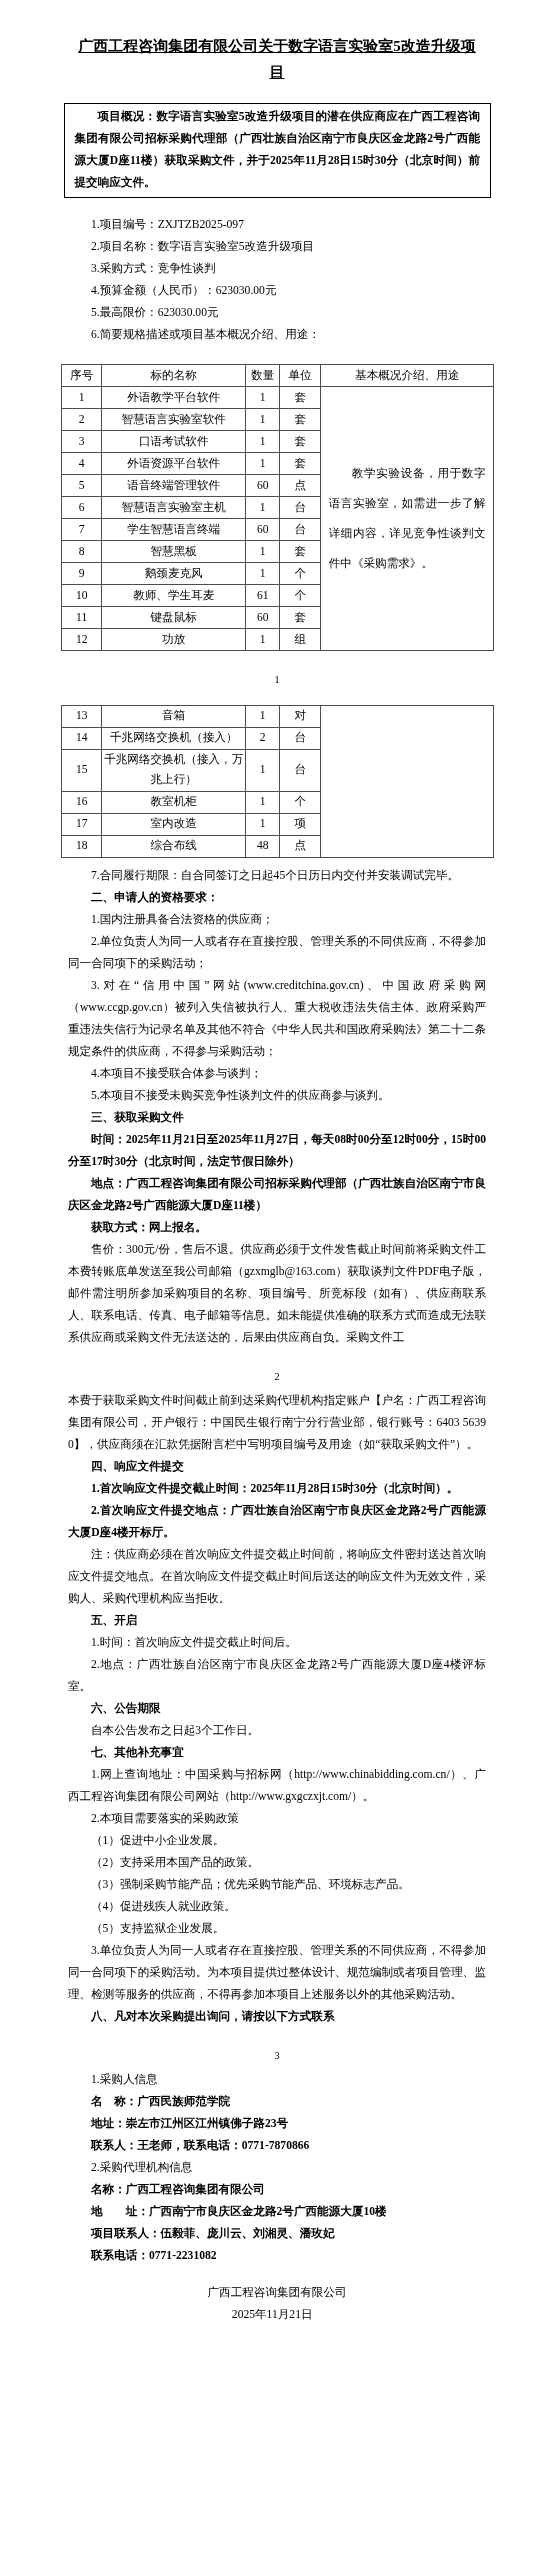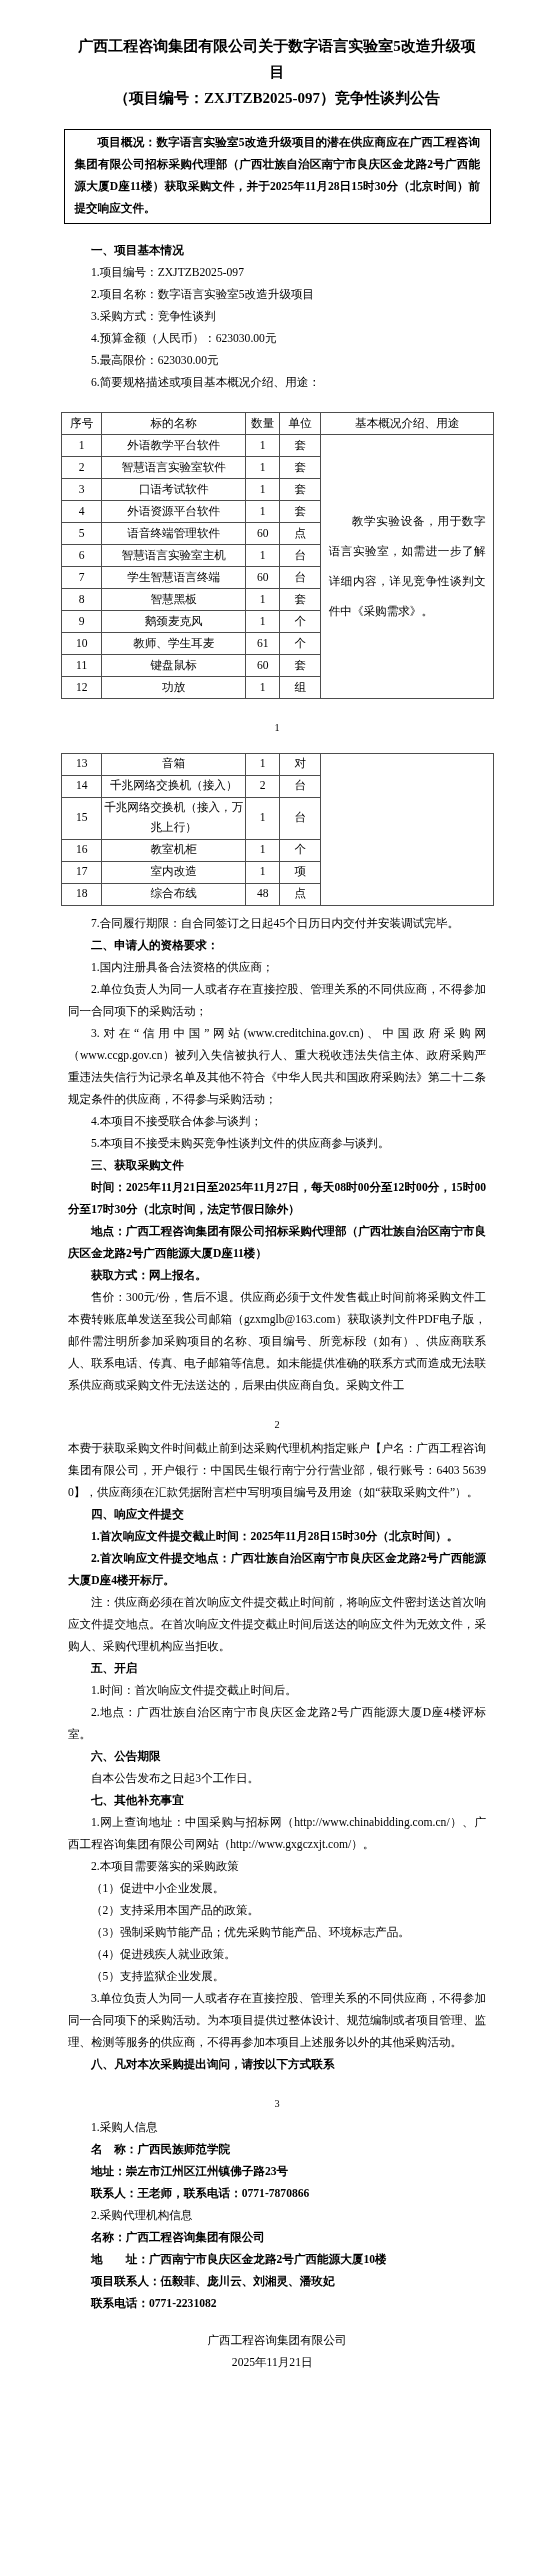"广西工程咨询集团有限公司关于数字语言实验室5改造升级项目" .title { text-decoration: none -> underline }
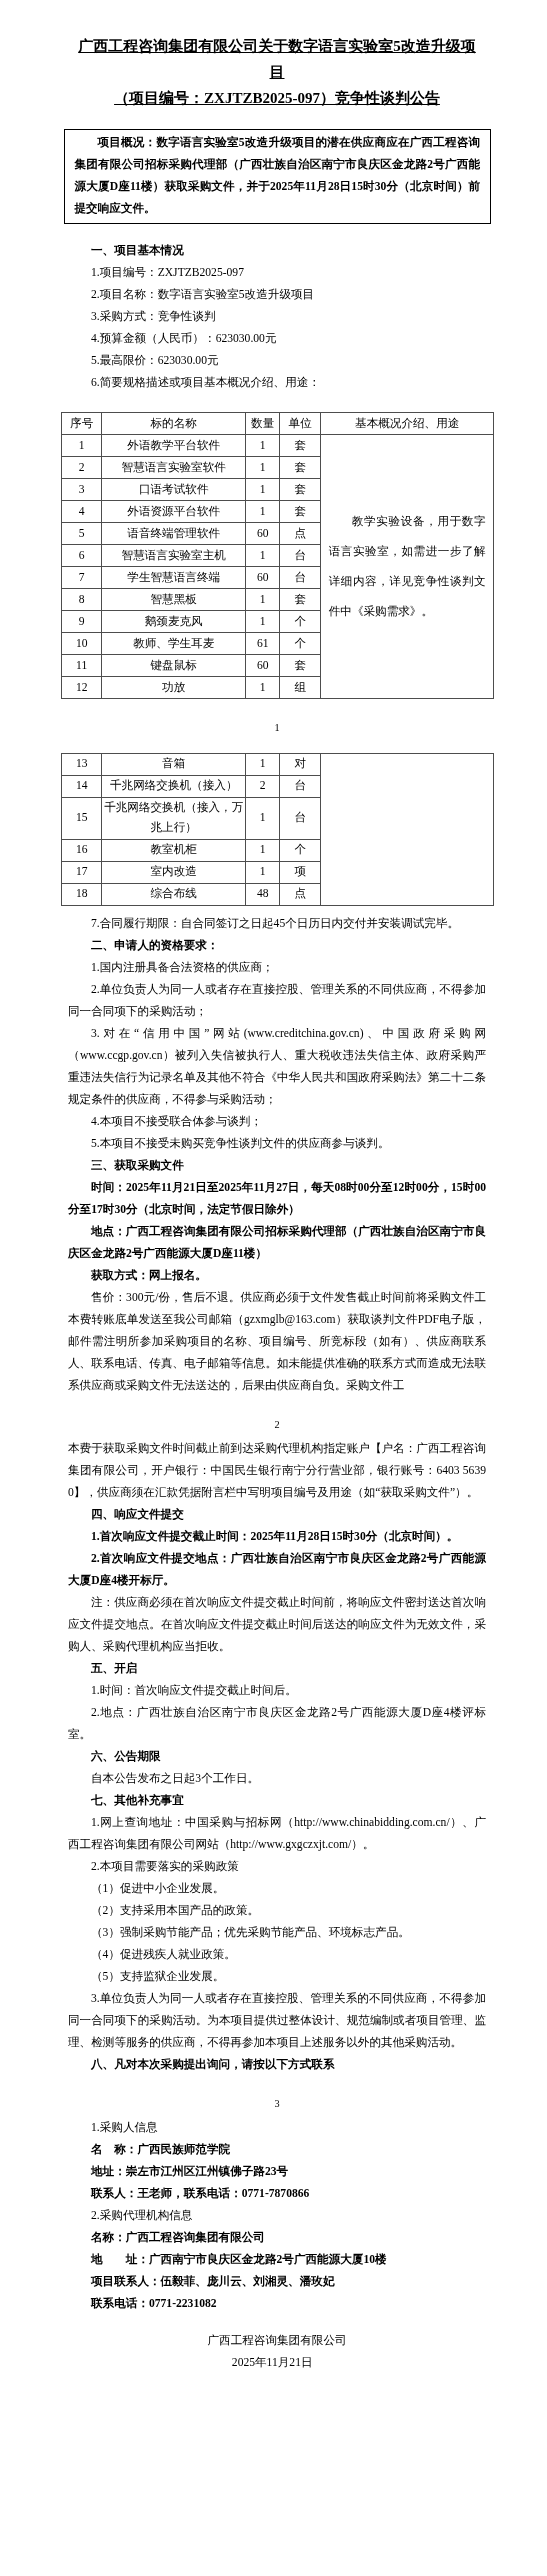"（项目编号：ZXJTZB2025-097）竞争性谈判公告" div.title { html: <div>（项目编号：ZXJTZB2025-097）竞争性谈判公告</div> -> none }
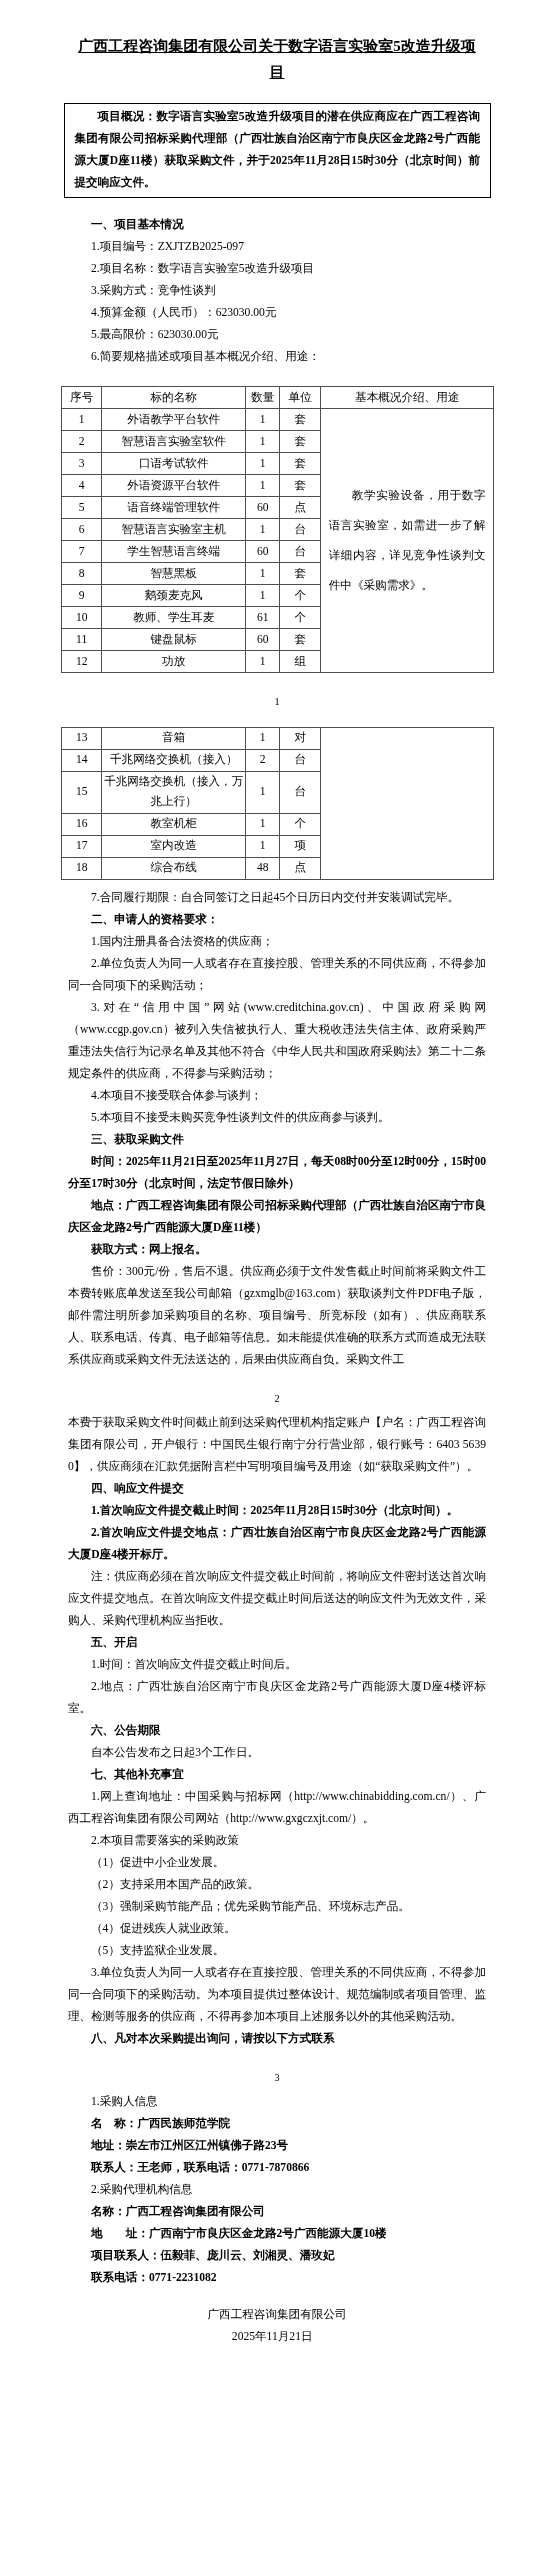"一、项目基本情况" p.indent { html: <p>一、项目基本情况</p> -> none }
